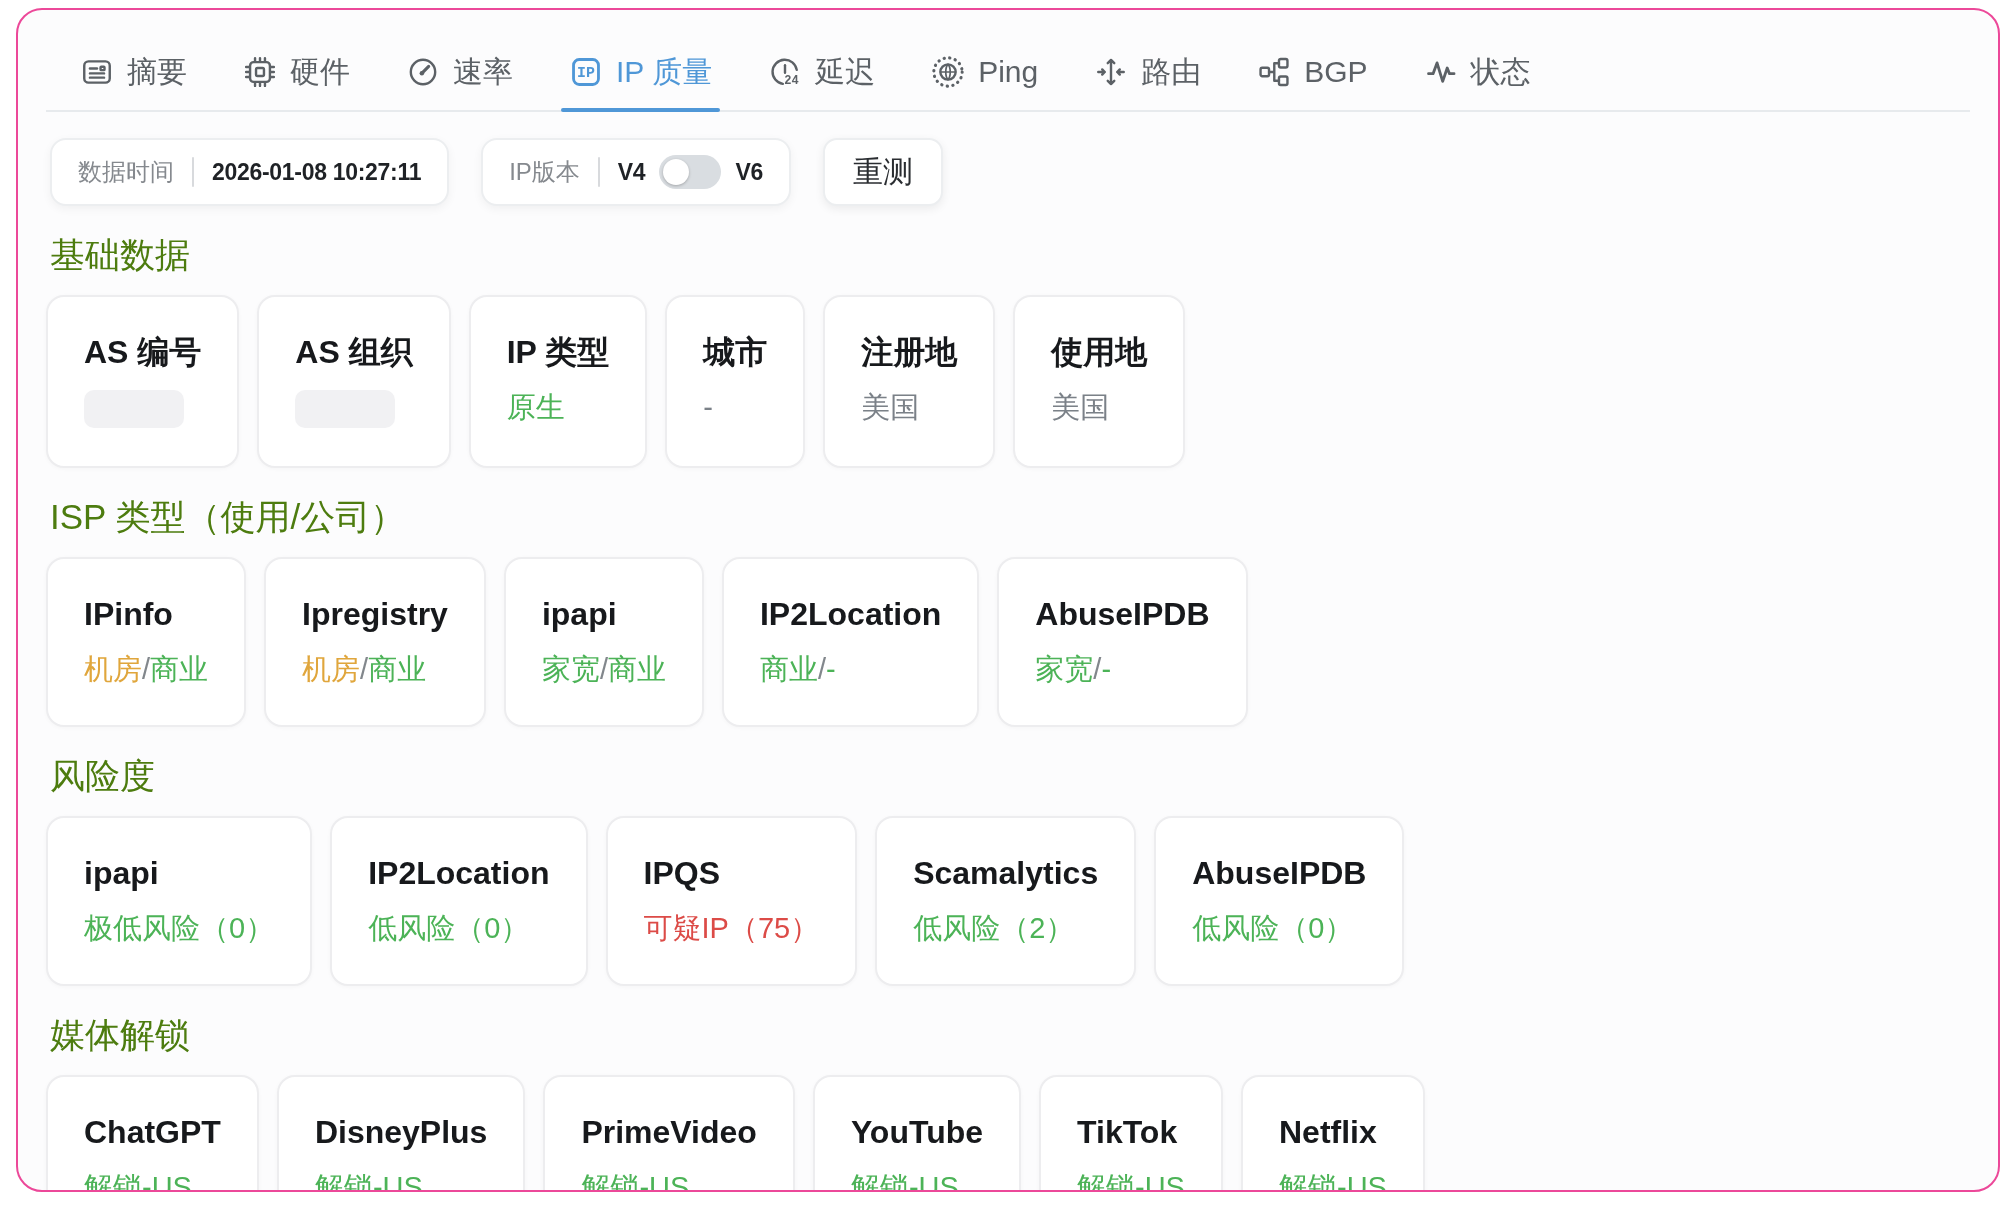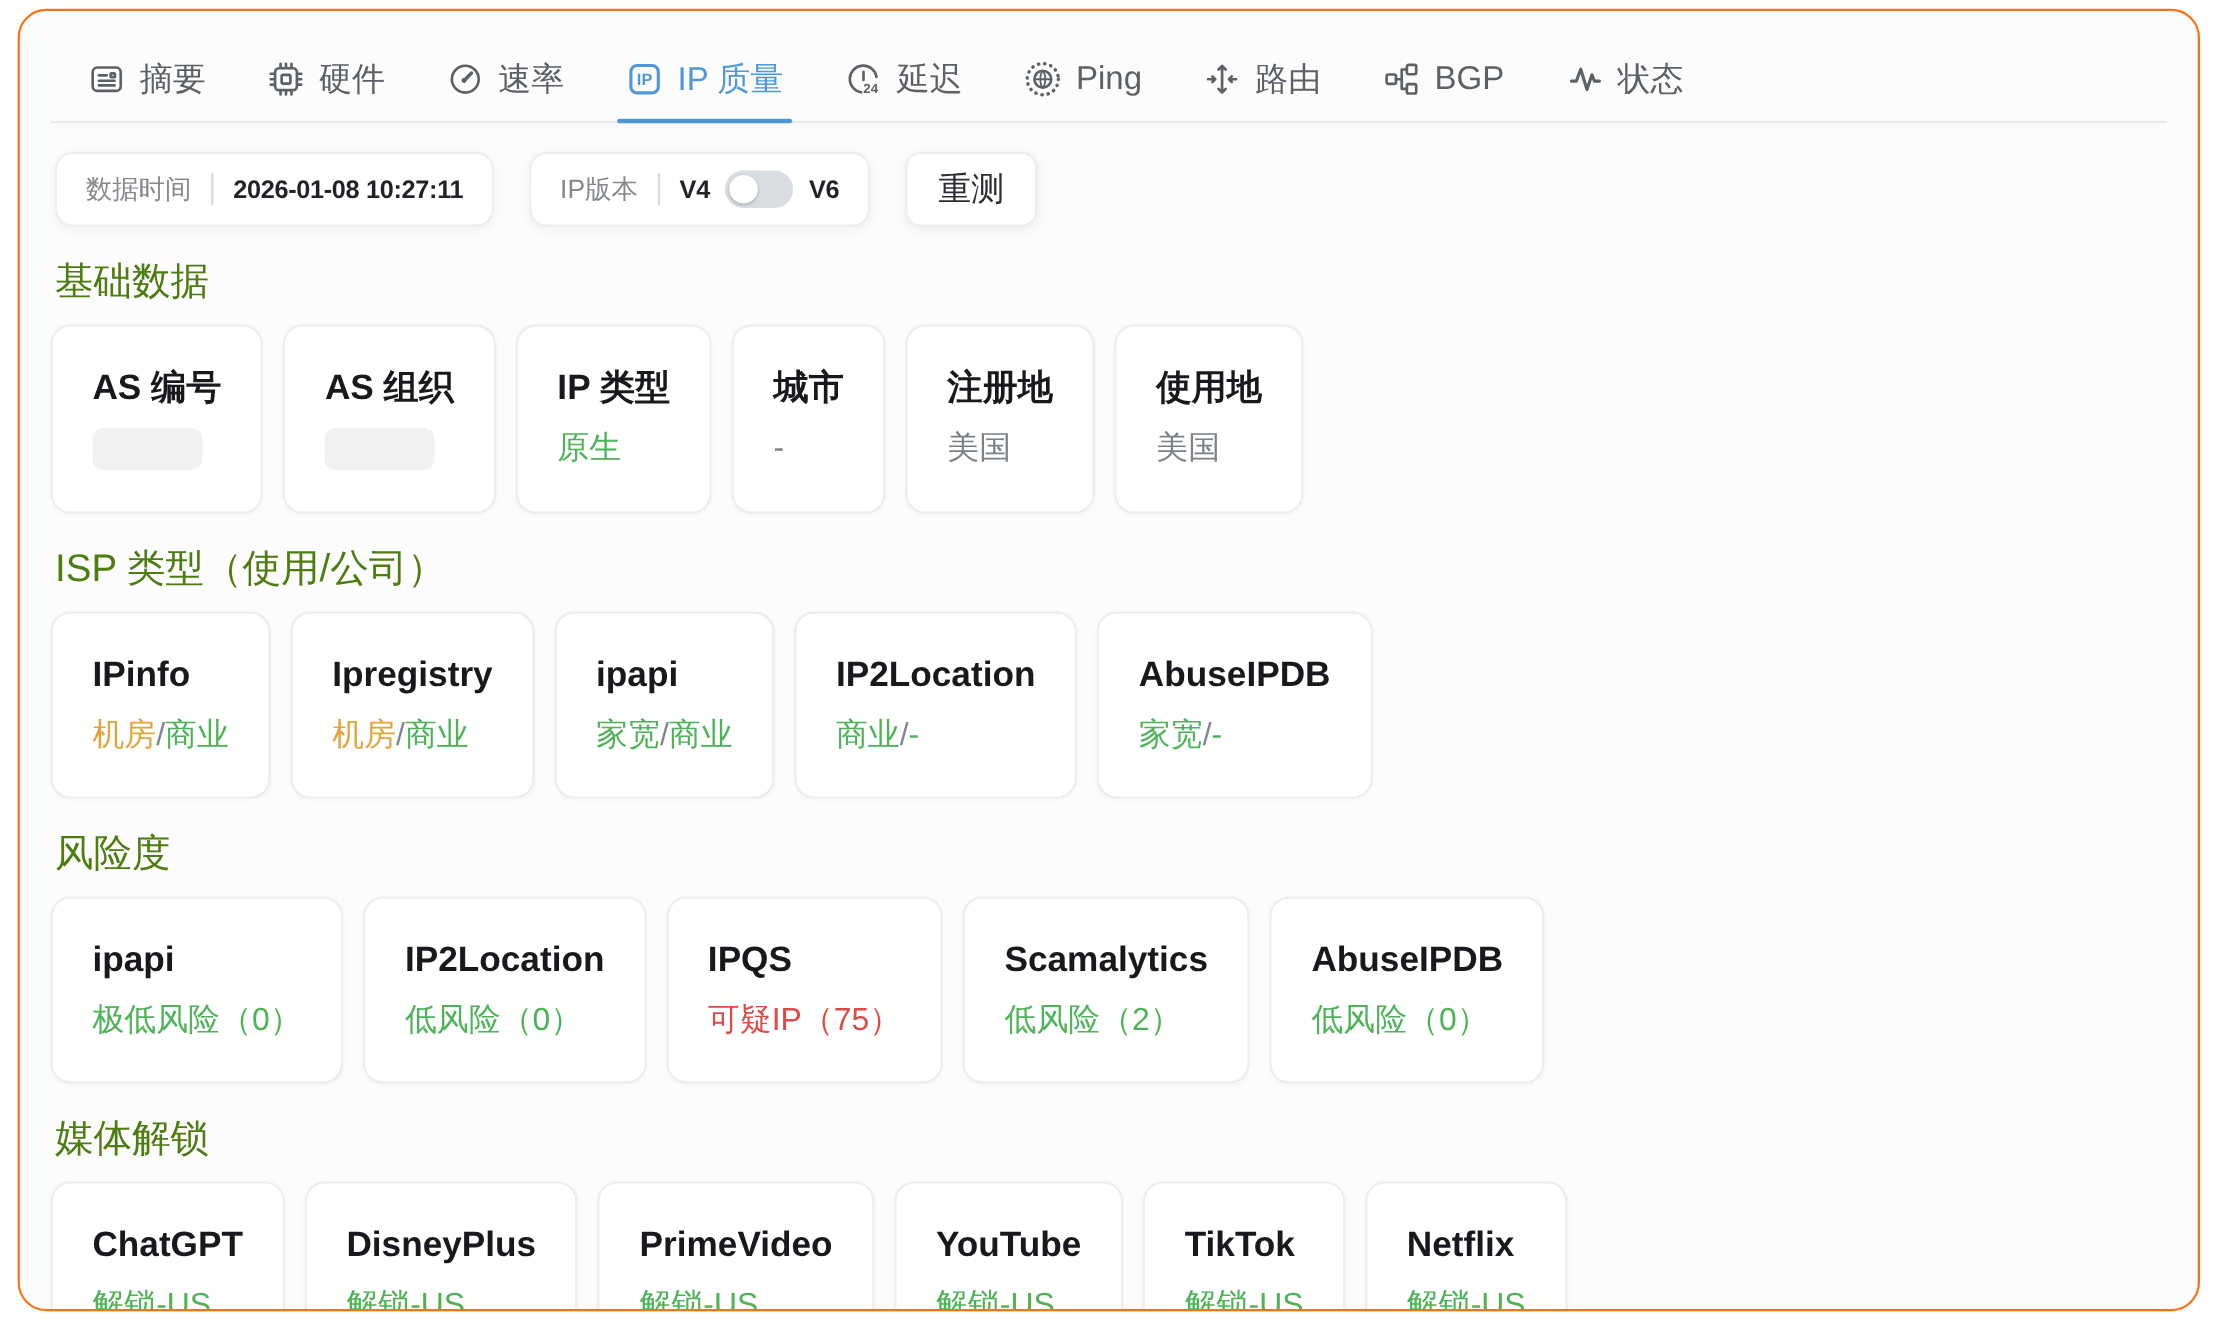"摘要" .panel { border: 2px solid #f97316 -> 2px solid #ec4899 }
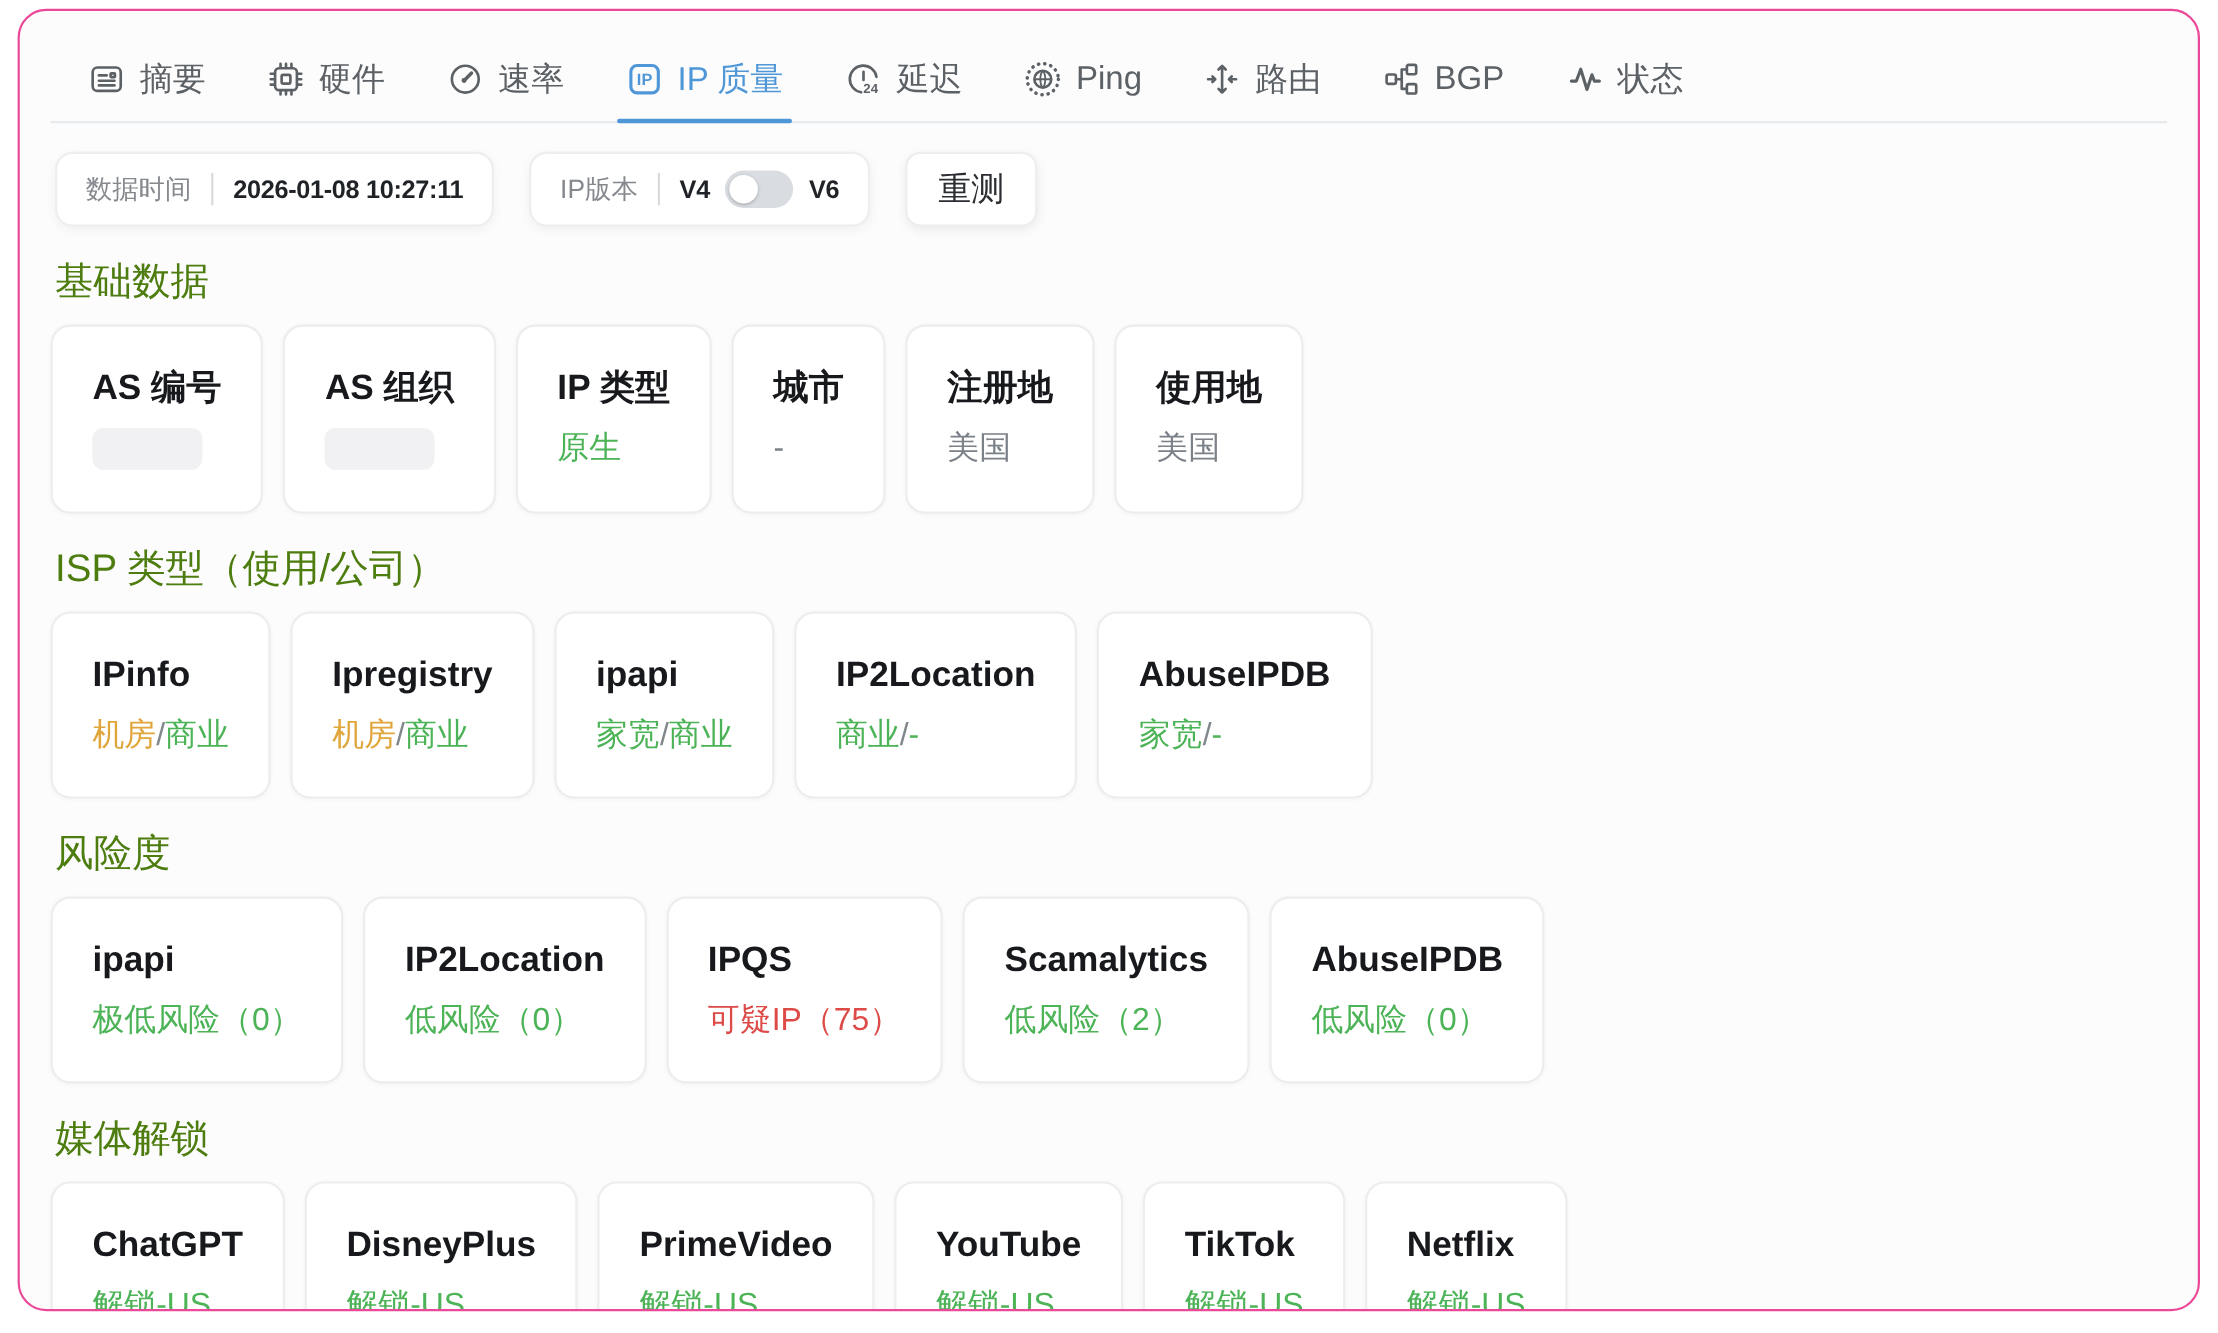"IP" .ticon { font-family: none -> Liberation Mono, monospace }
